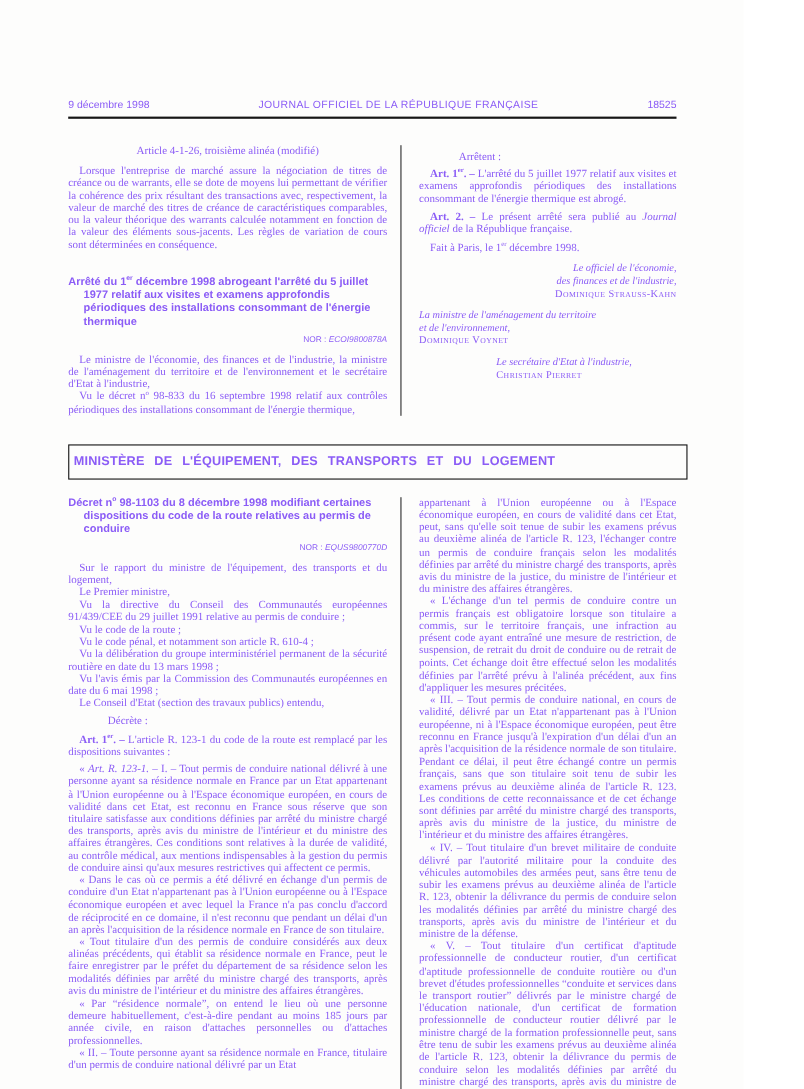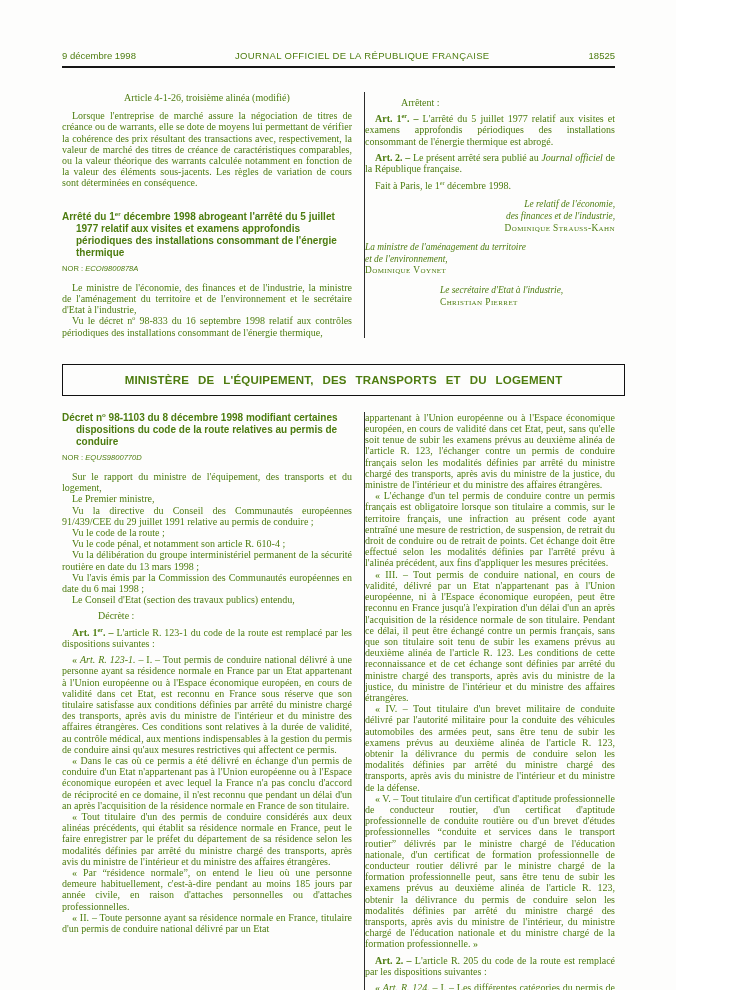"9 décembre 1998" .page { color: #4d7c0f -> #8b5cf6 }
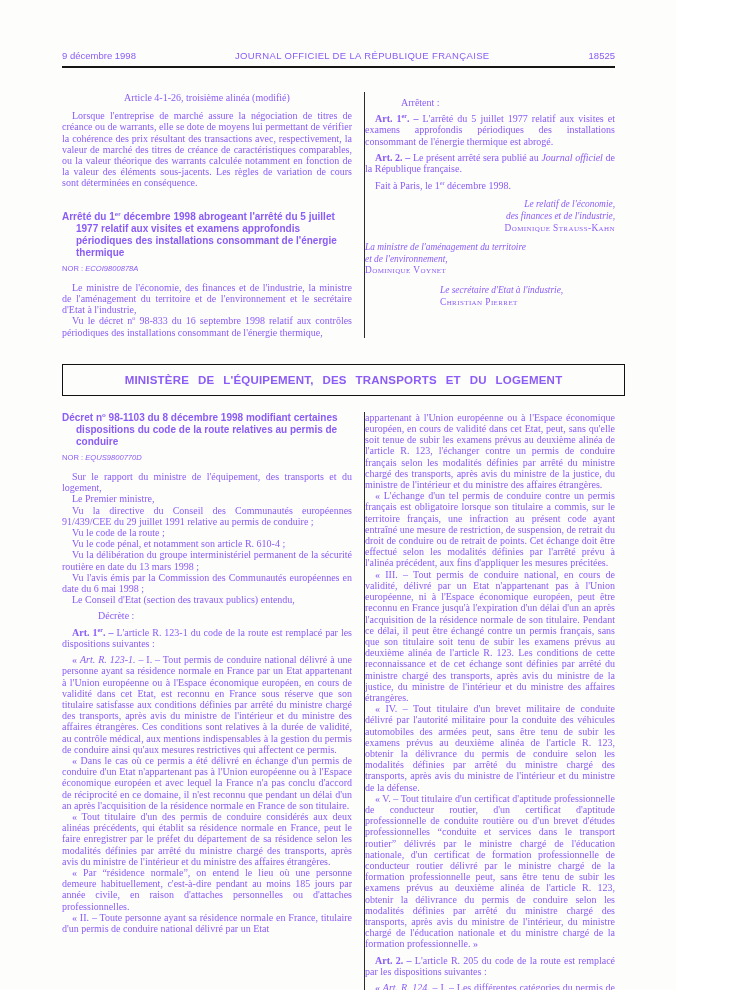"JOURNAL OFFICIEL DE LA RÉPUBLIQUE" .header-title { margin-top: none -> 40px }
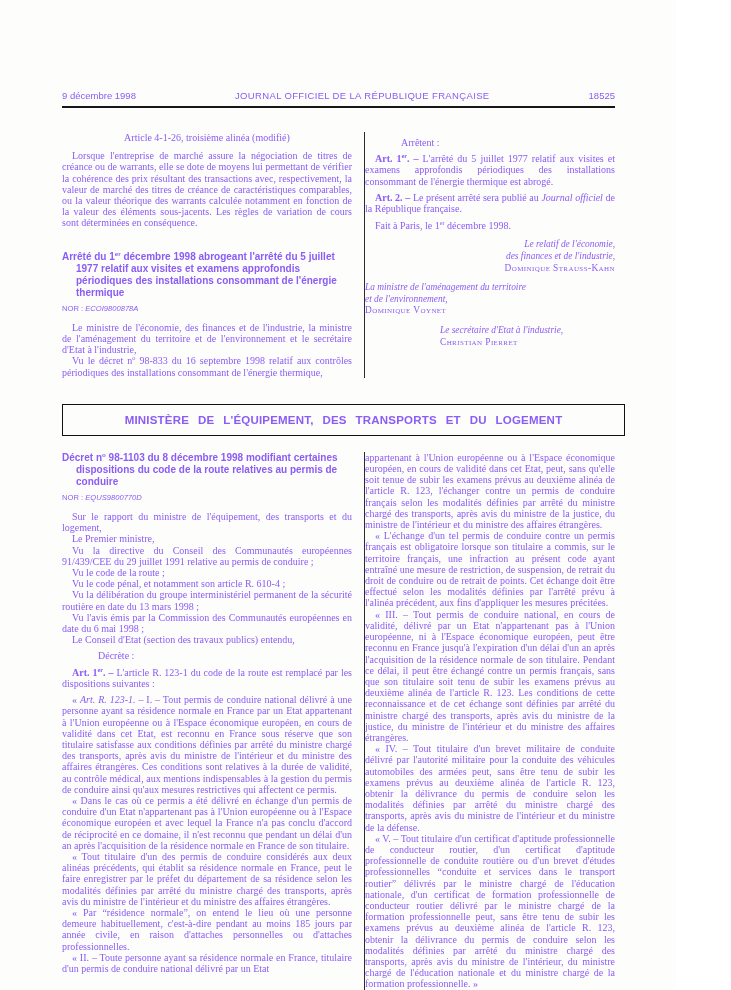"Arrêtent :" .col-r { padding-left: 0 -> 16px }
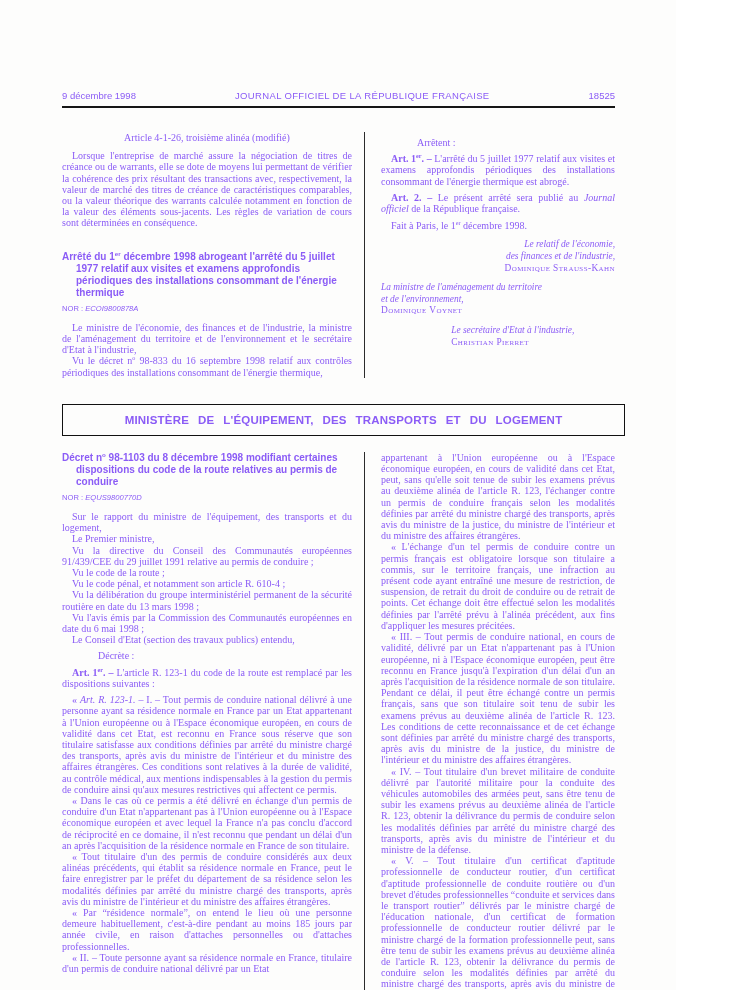"Le relatif de l'économie," span.i { text: relatif -> officiel }
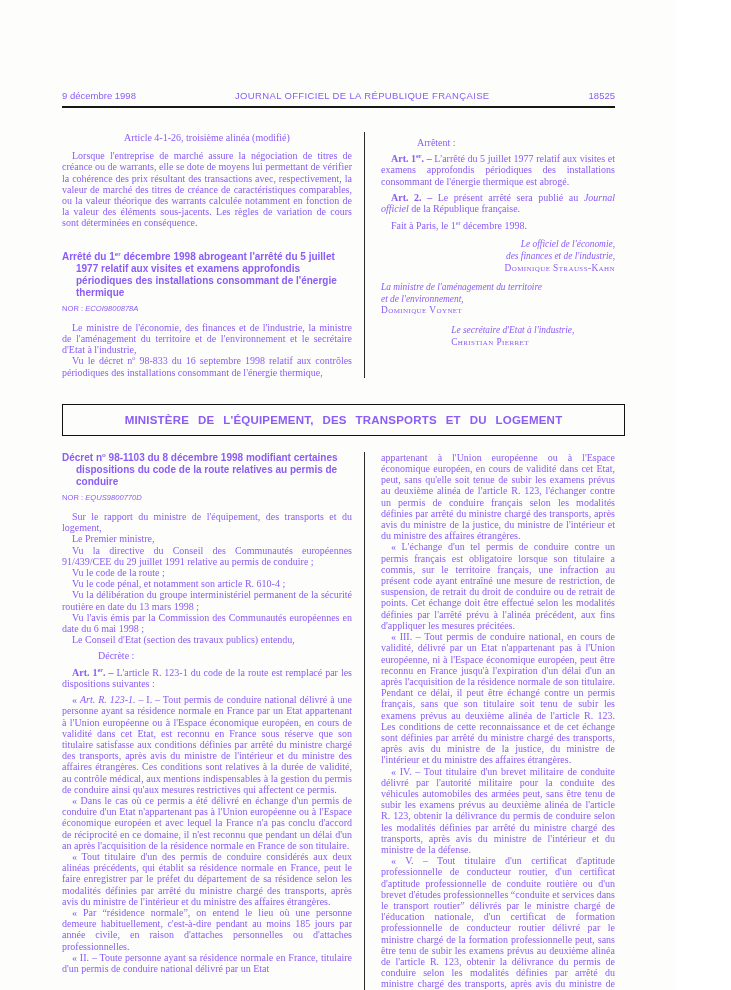"NOR : ECOI9800878A" p.nor { text-align: left -> right }
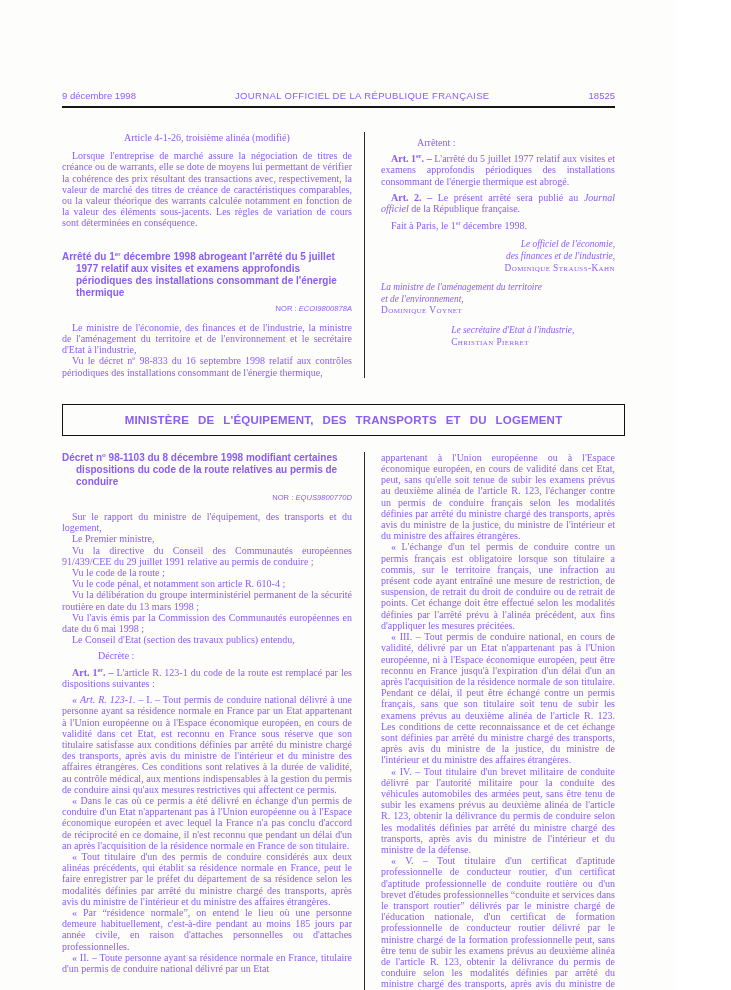"MINISTÈRE DE L'ÉQUIPEMENT, DES" .ministry-box { text-align: center -> left }
